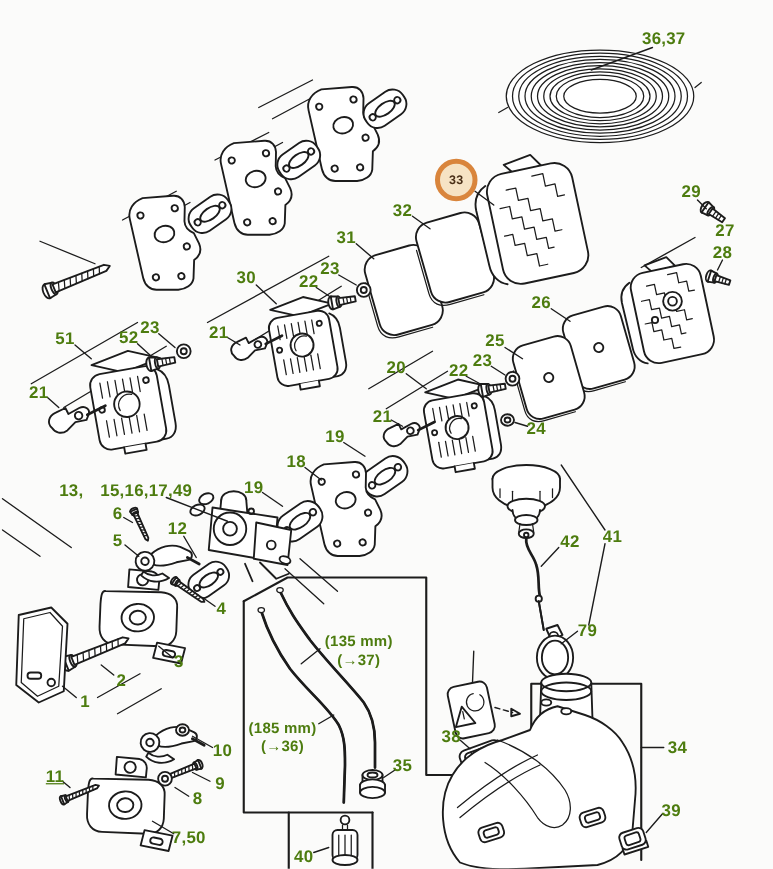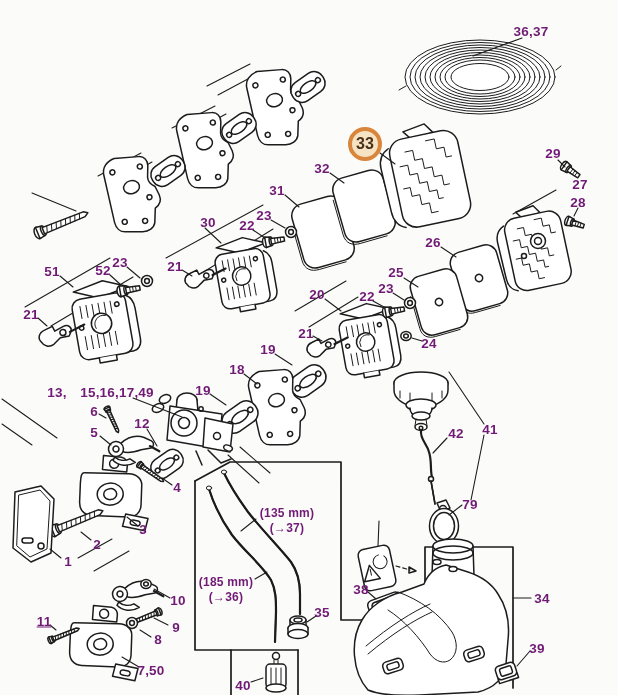"36,37" .callout { color: #701a75 -> #4d7c0f }
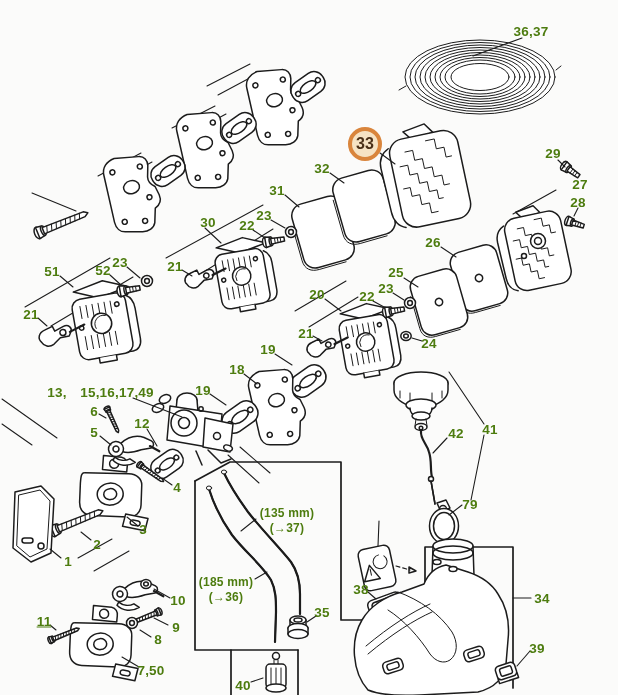"33" .callout.highlight { font-size: 16px -> 10px }
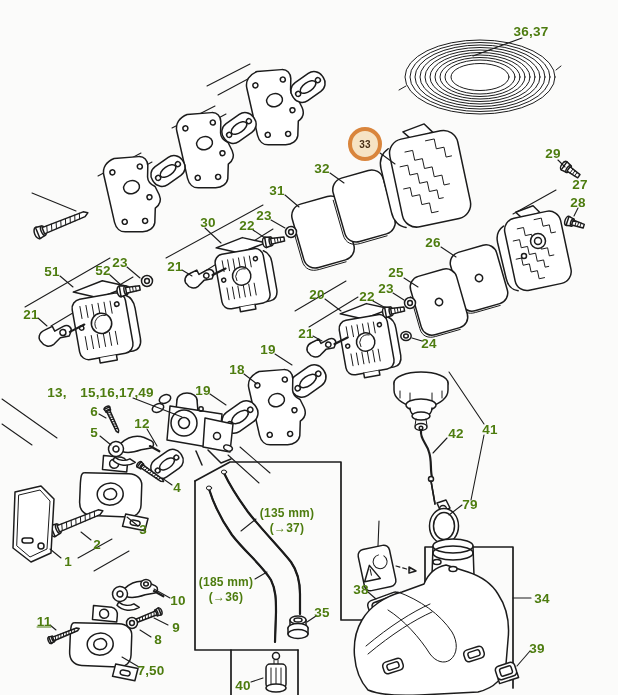"30" div.callout { left: 208px -> 197px }
